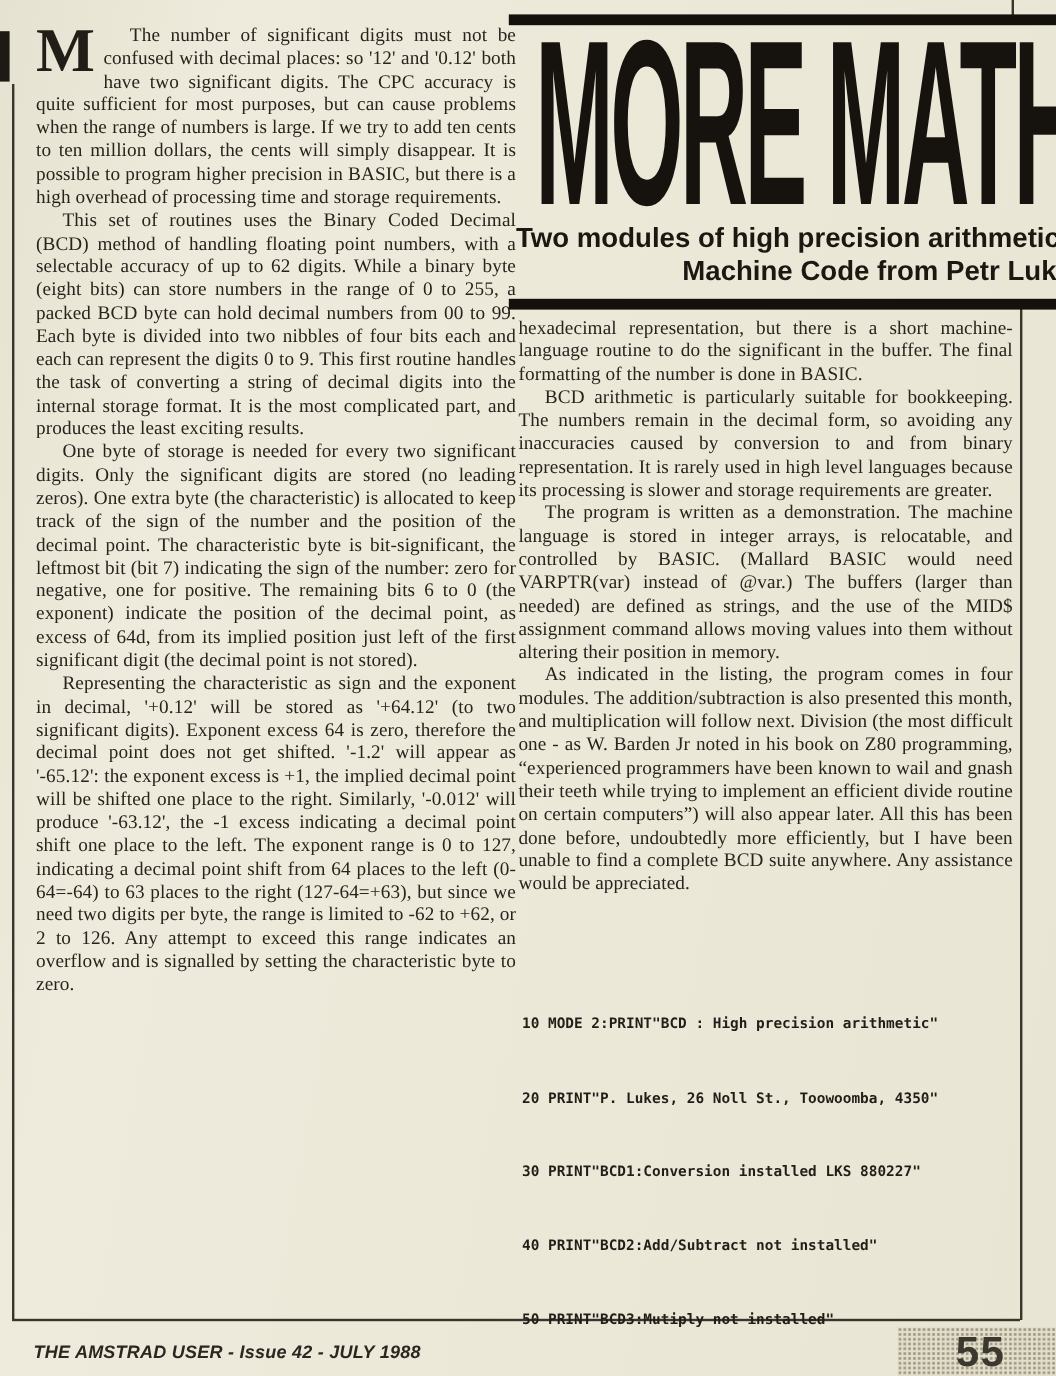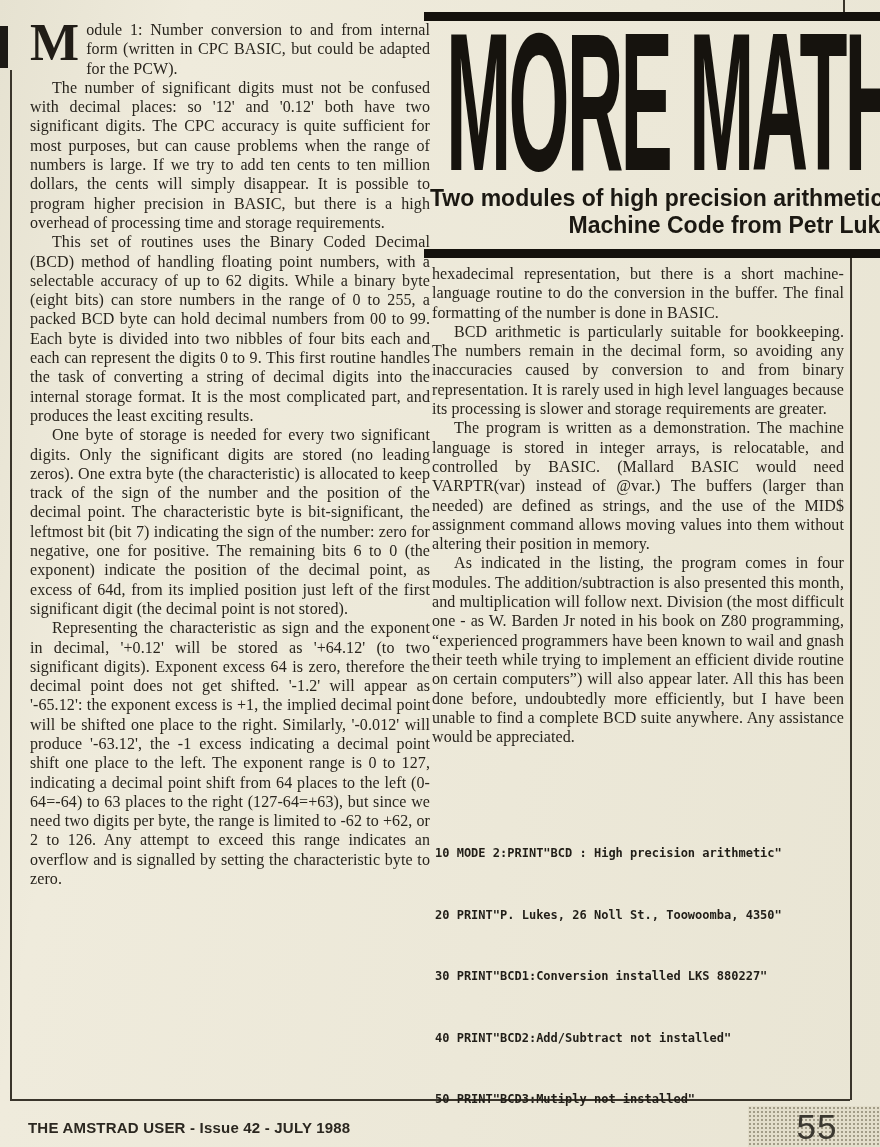"odule 1: Number conversion to" span { html: <span>odule 1: Number conversion to and from internal form (written in CPC BASIC, but could be adapted for the PCW).</span> -> none }
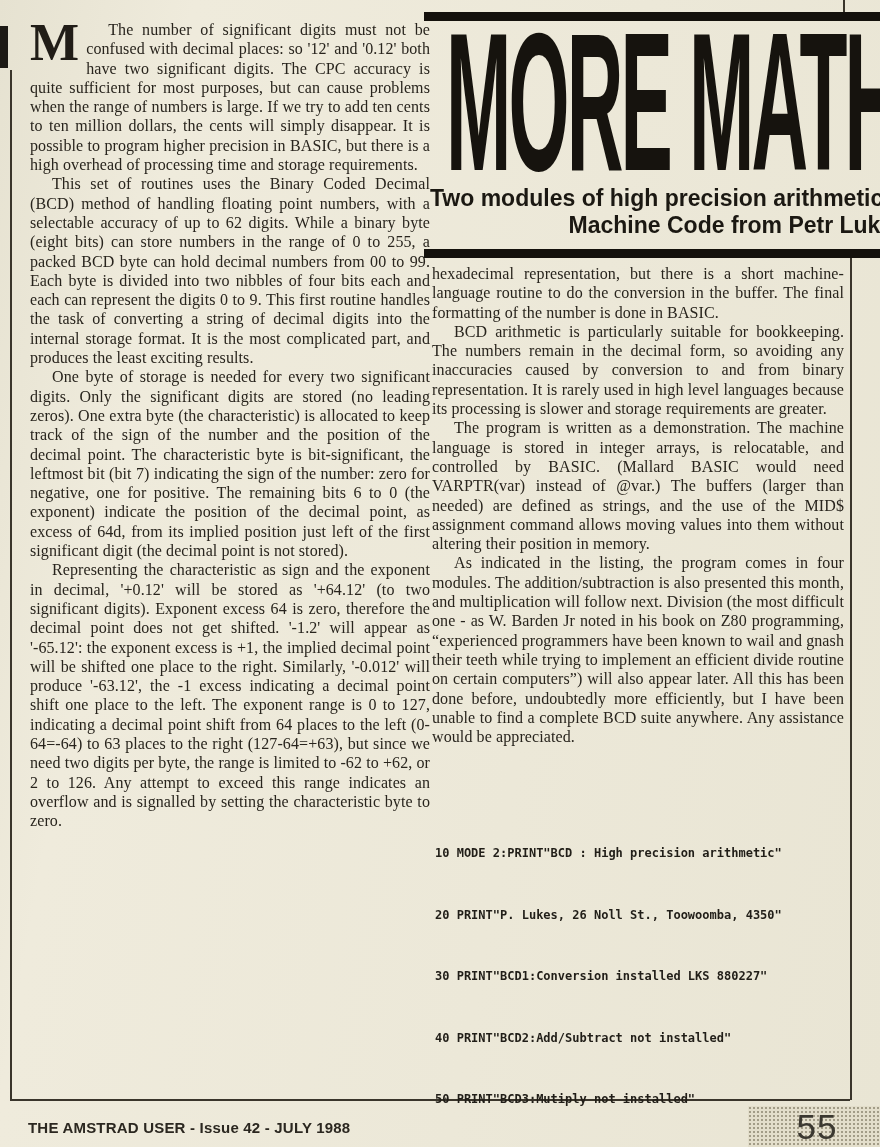"hexadecimal representation, but there is" p { text: conversion -> significant }
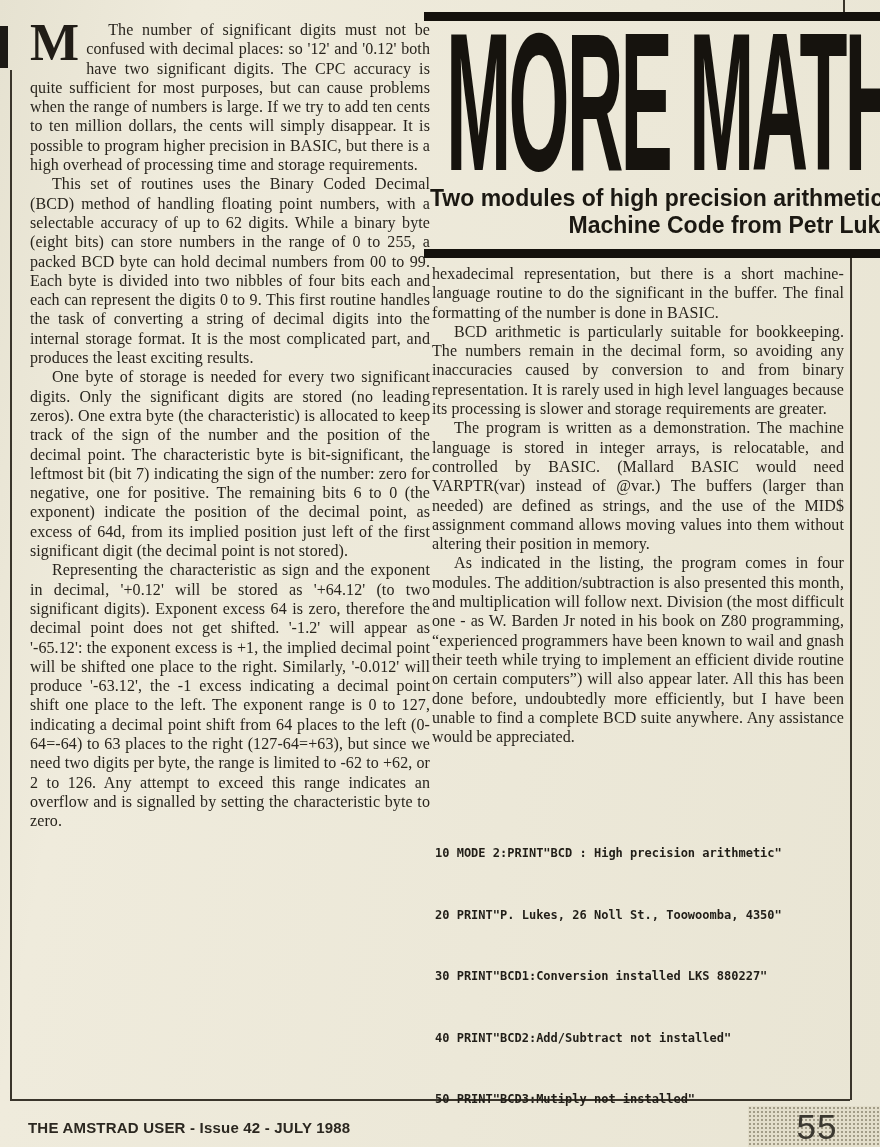"THE AMSTRAD USER - Issue" .footer { font-style: none -> italic }
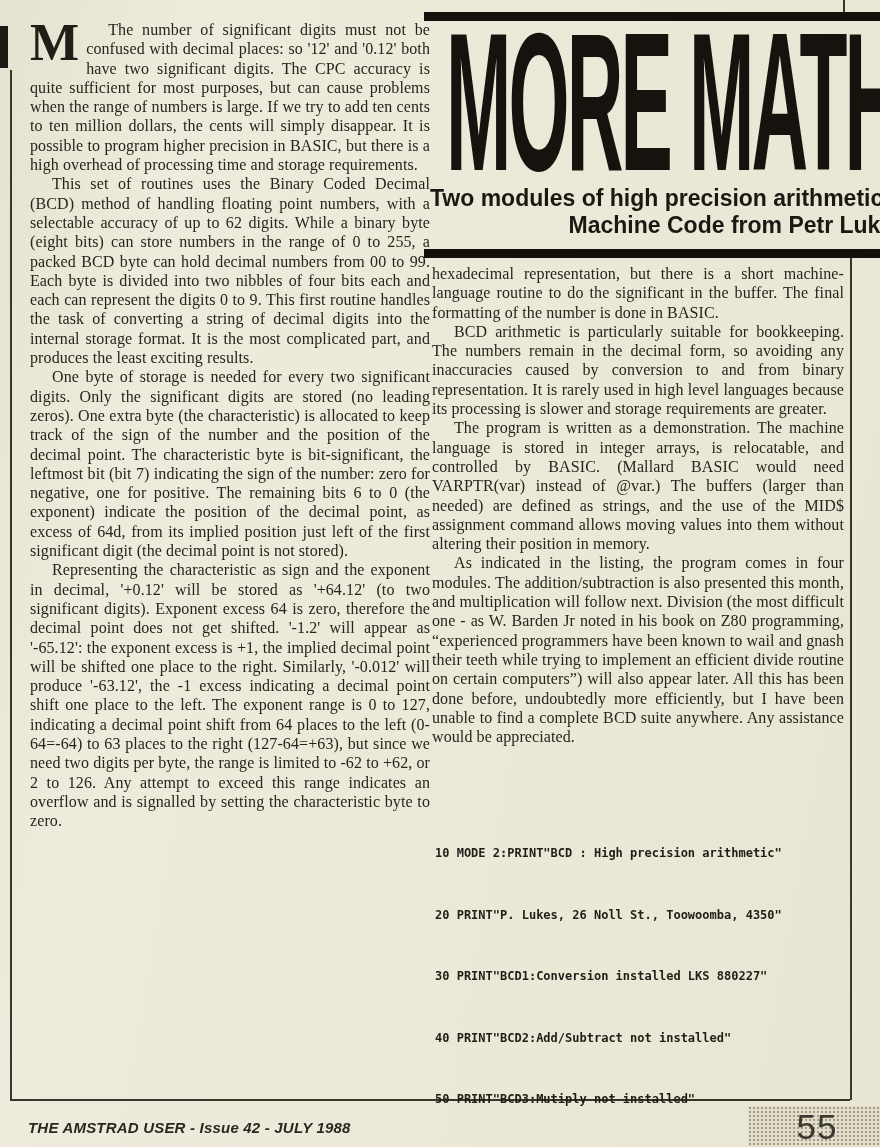"55" .pageno { font-weight: normal -> bold }
